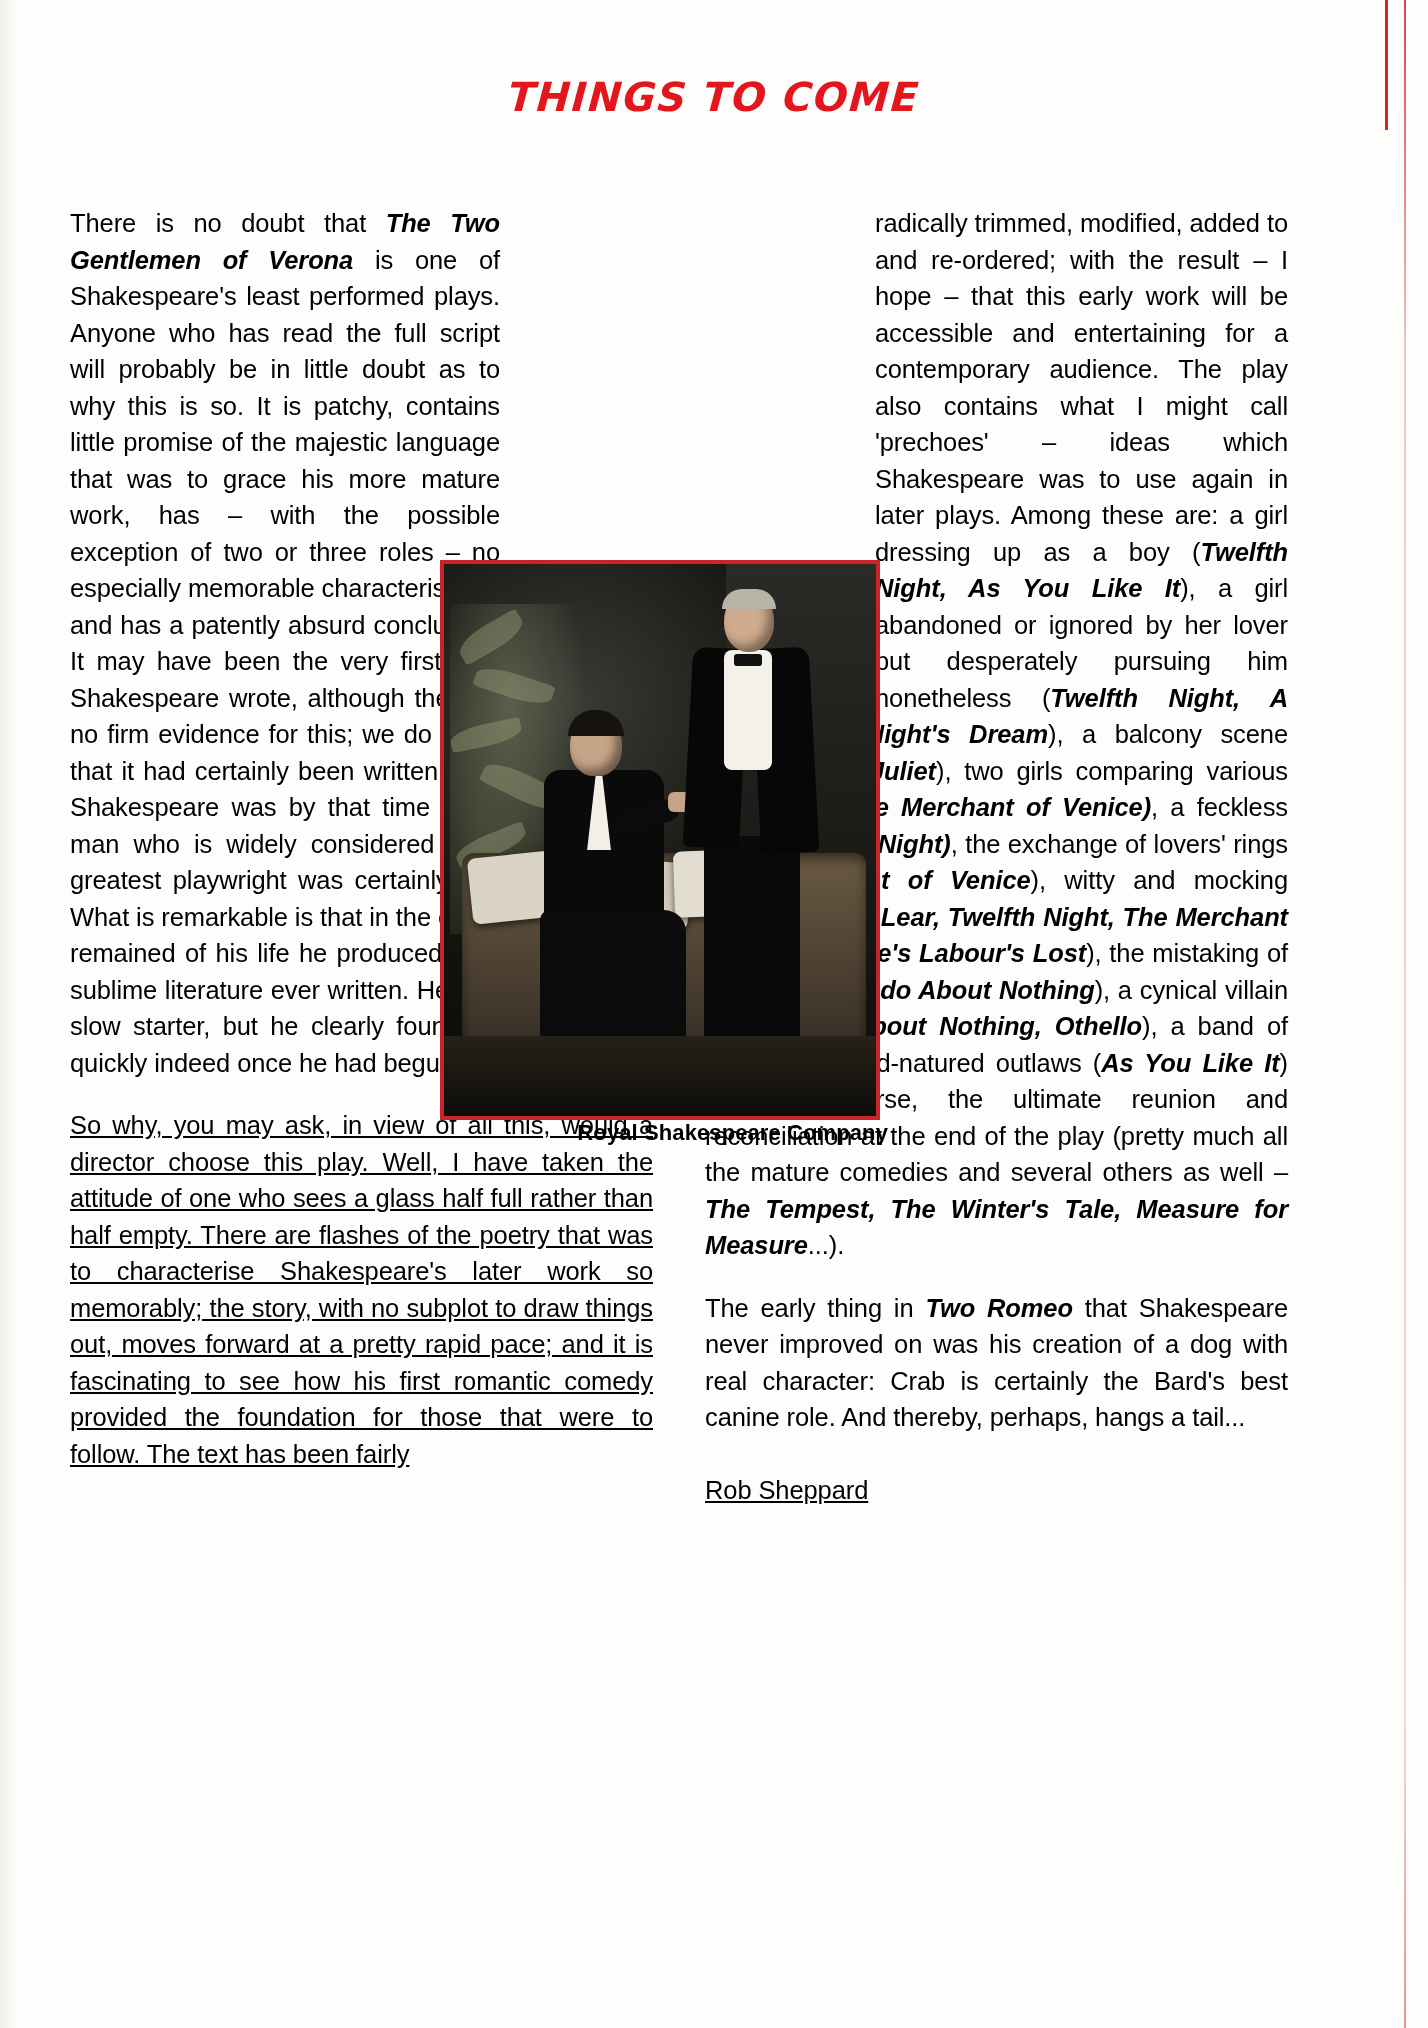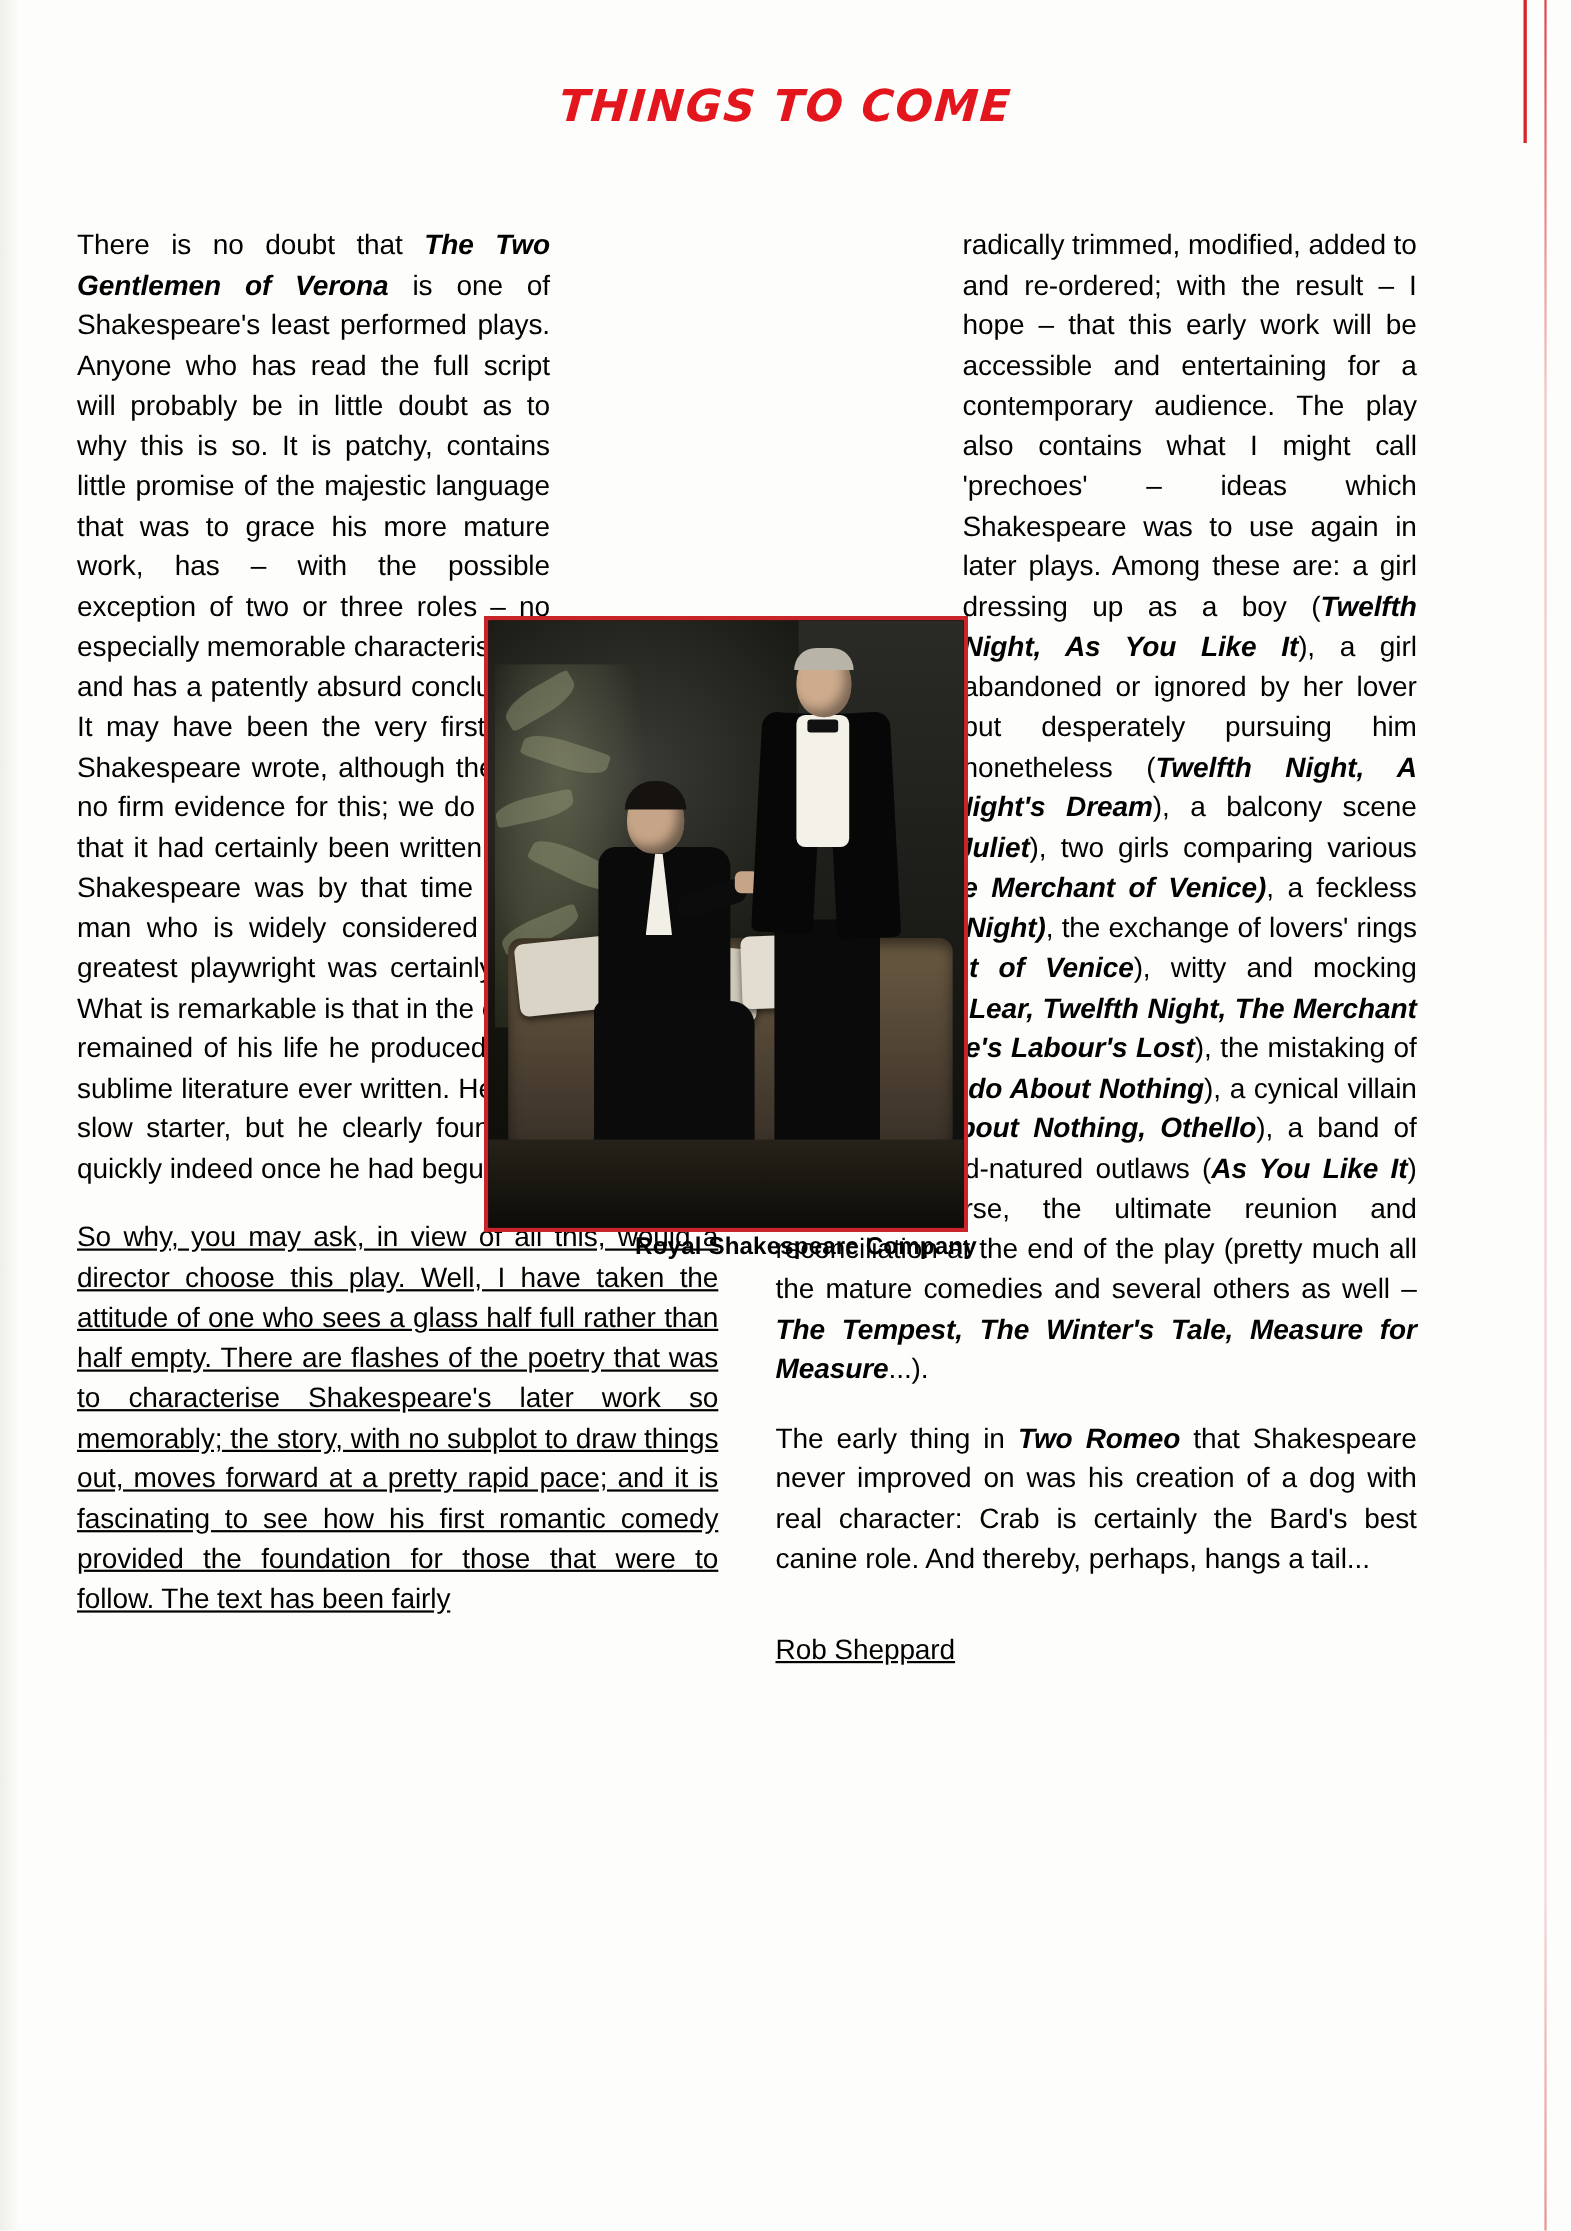"Rob Sheppard" .signature { margin-top: 46px -> 36px }
